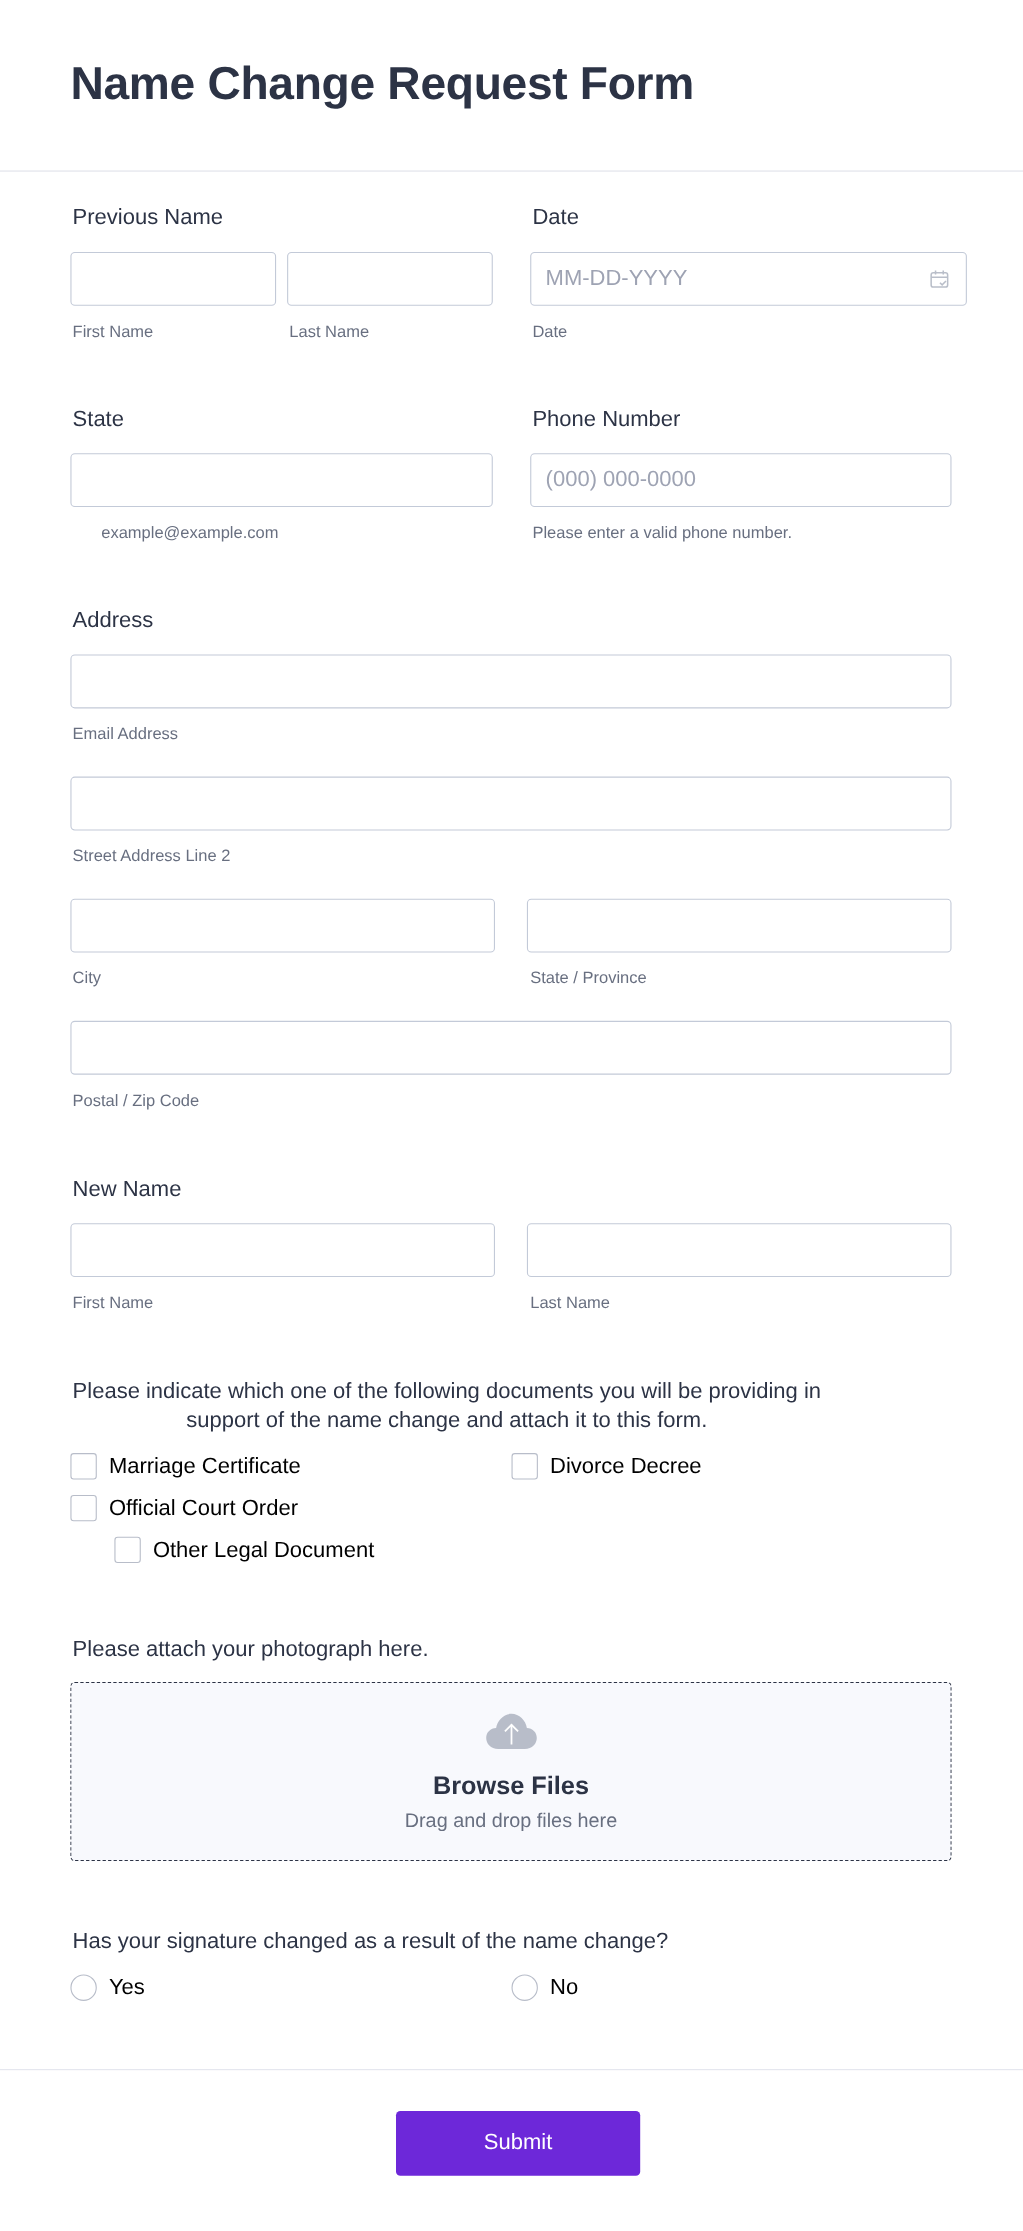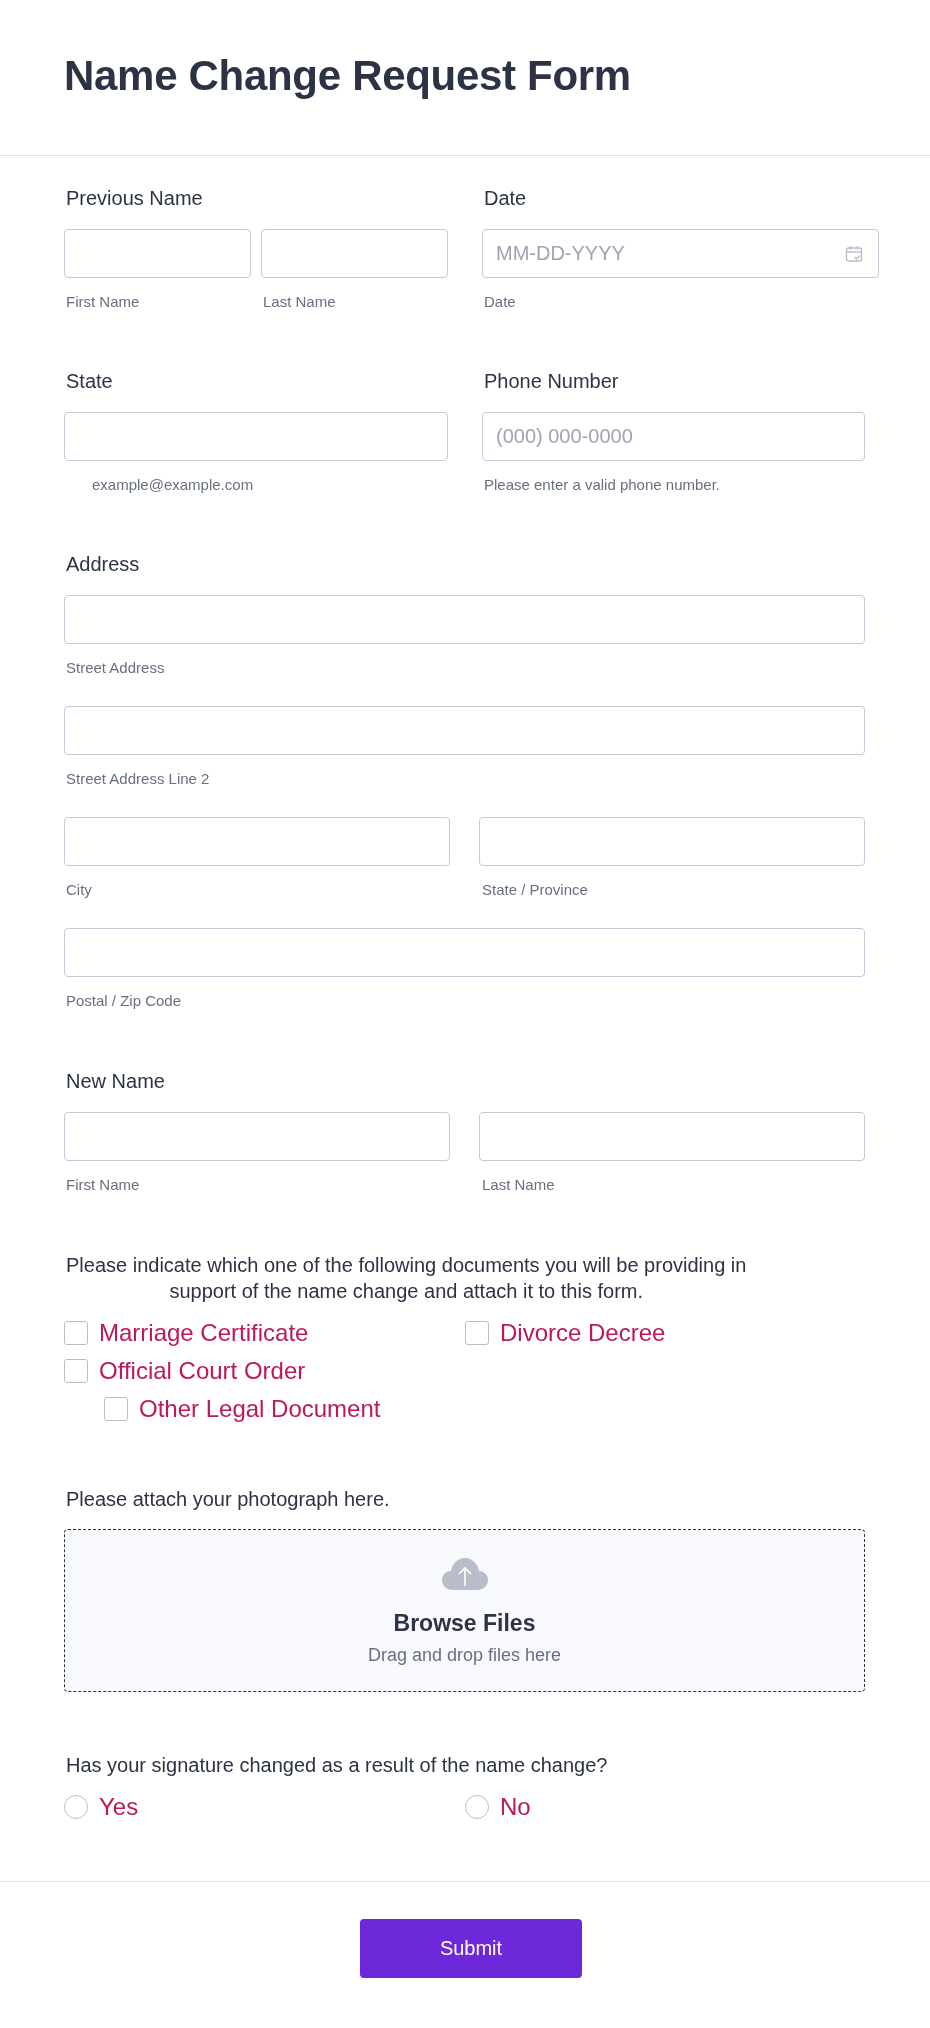"Street Address" div.sub-label { text: Street -> Email }
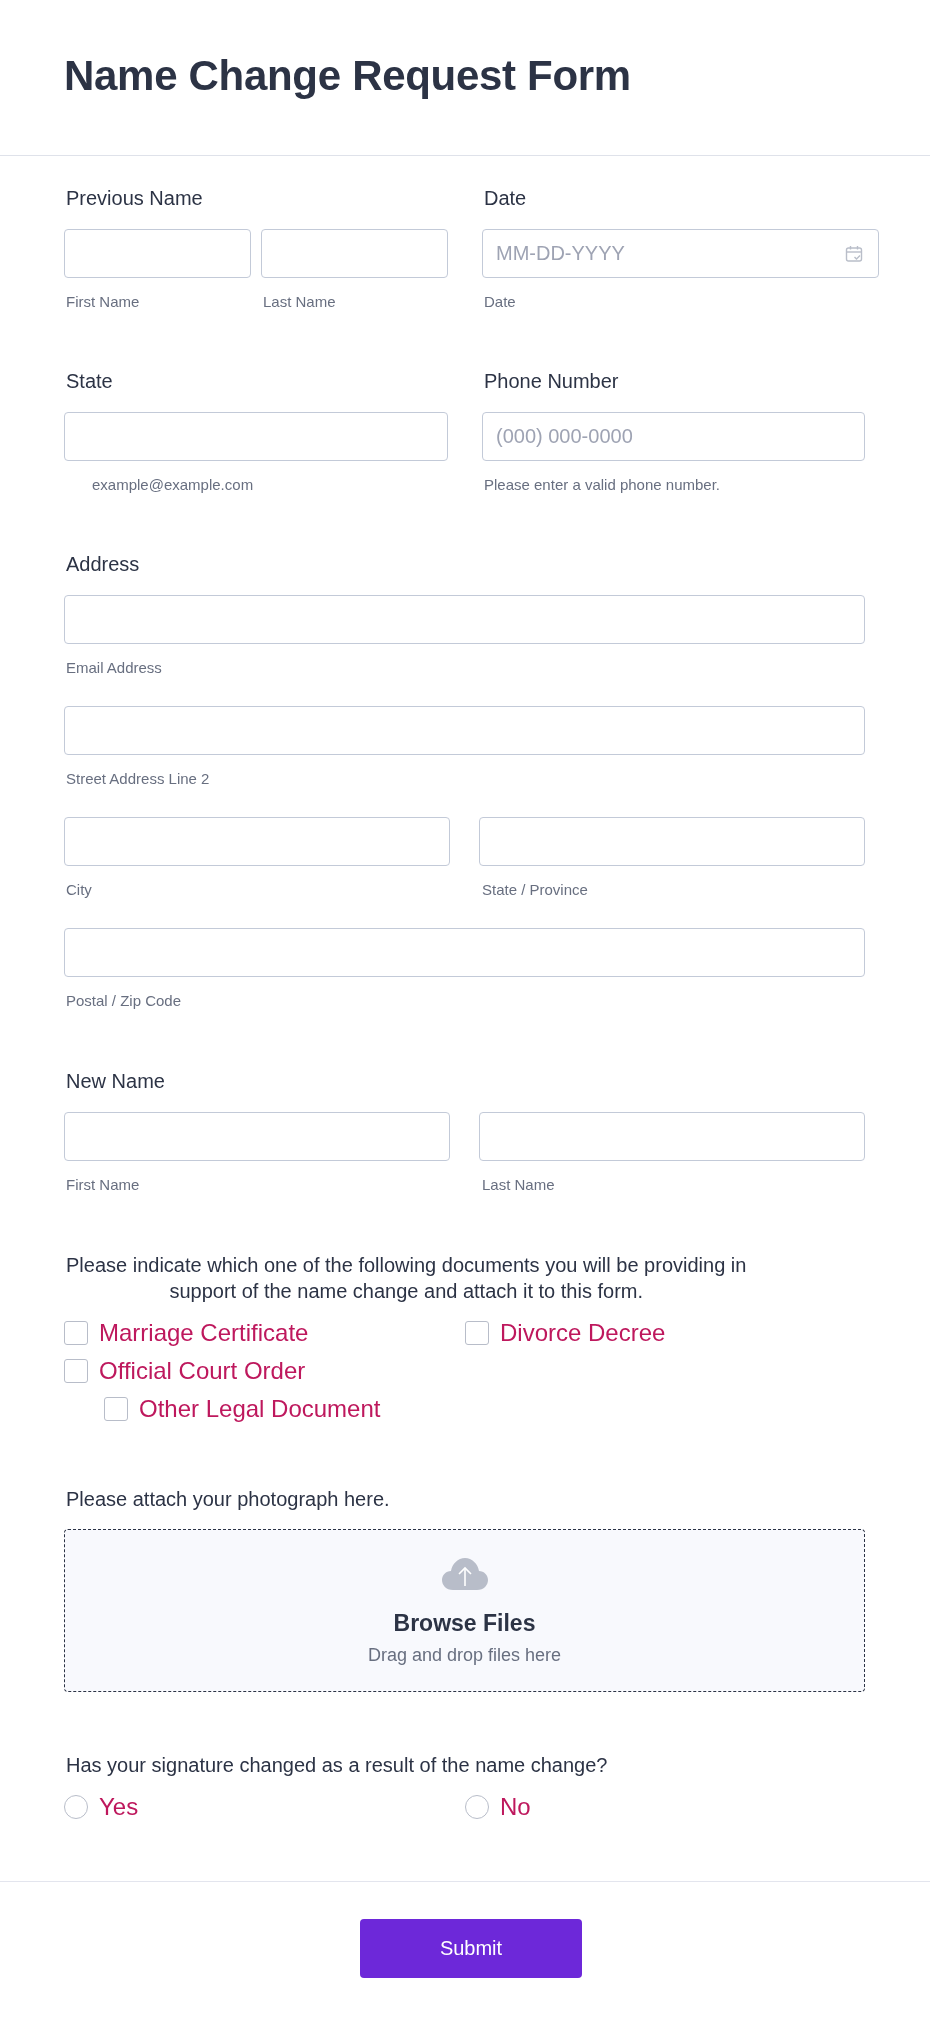"Marriage Certificate" .opt-label { color: #be185d -> #000000; font-size: 24px -> 20px }
